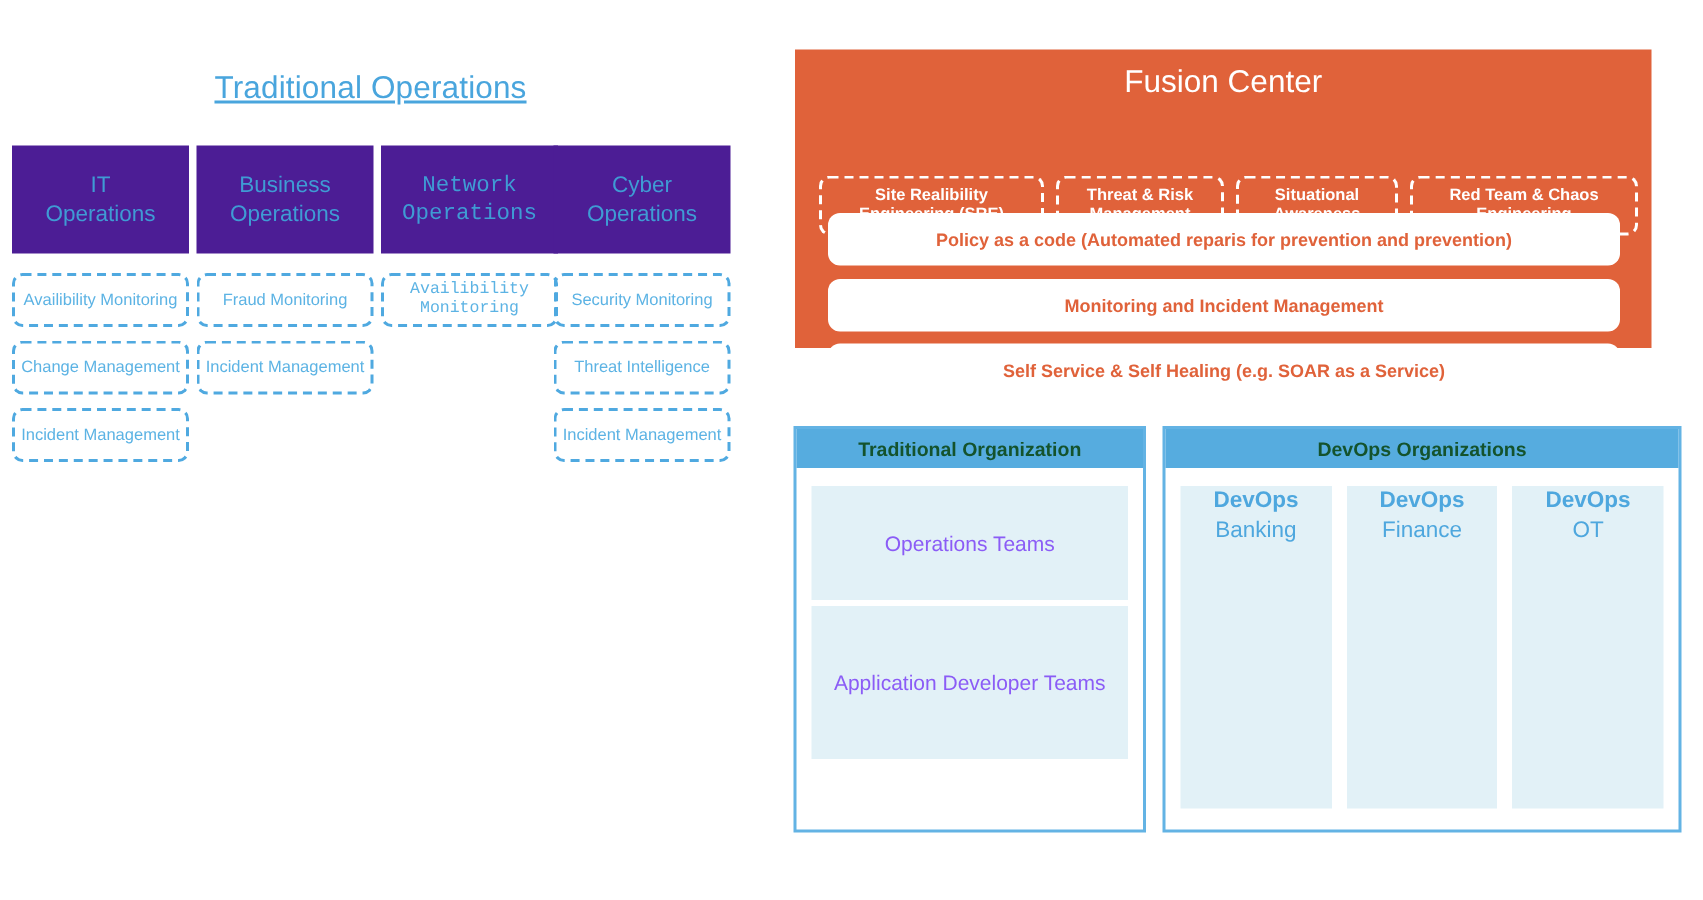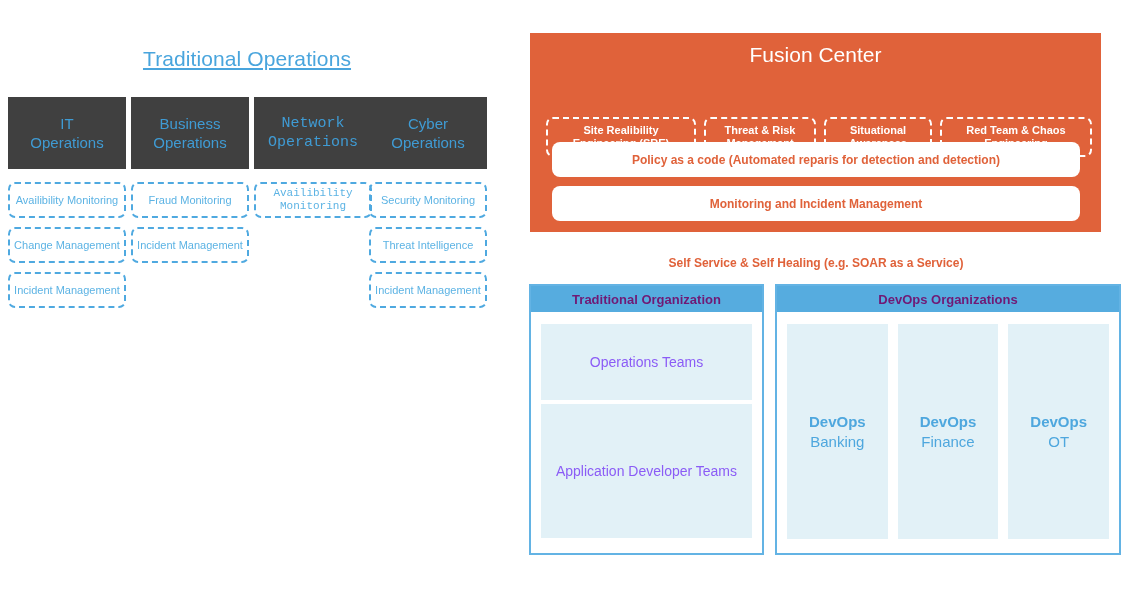"IT" .ops-head { background: #404040 -> #4c1d95 }
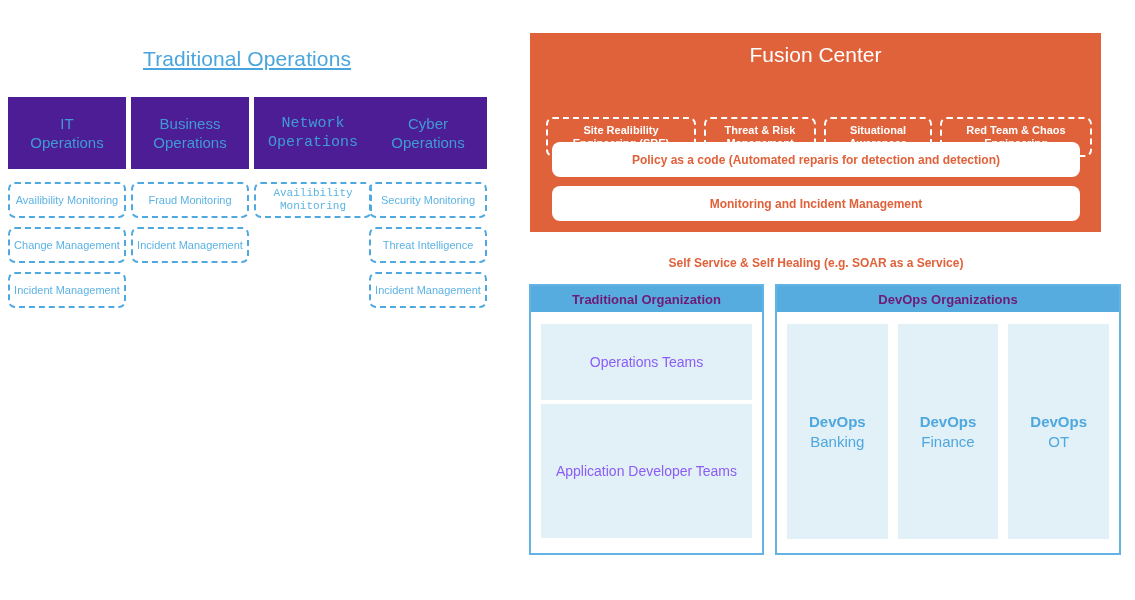"Policy as a code (Automated" div.fc-bar { text: detection and detection -> prevention and prevention }
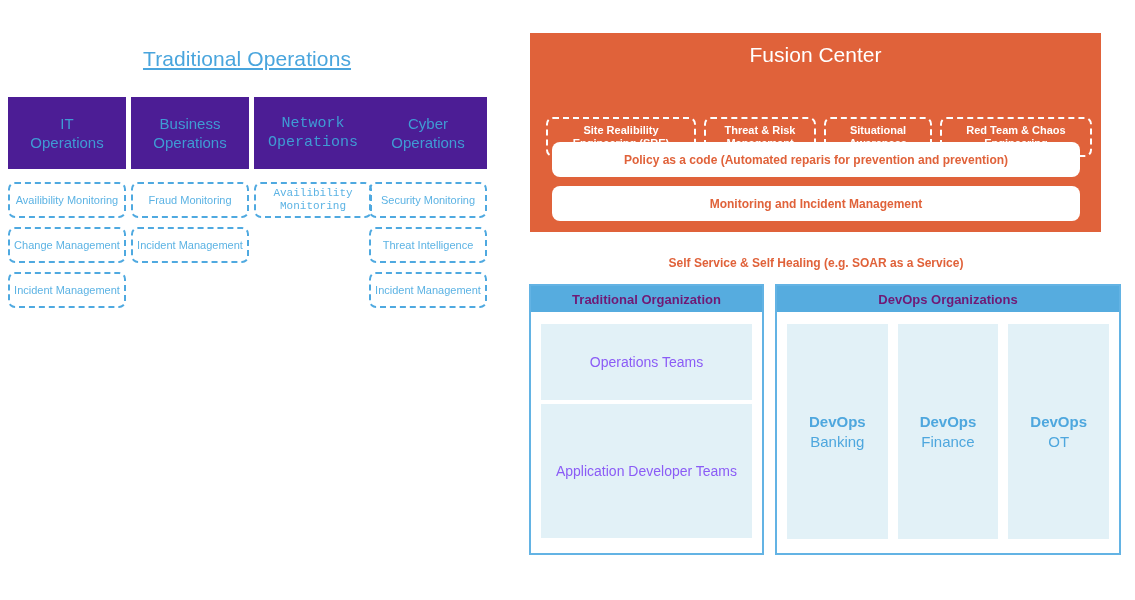"Self Service & Self Healing" .fc-bar.b2 { top: 212px -> 196px }
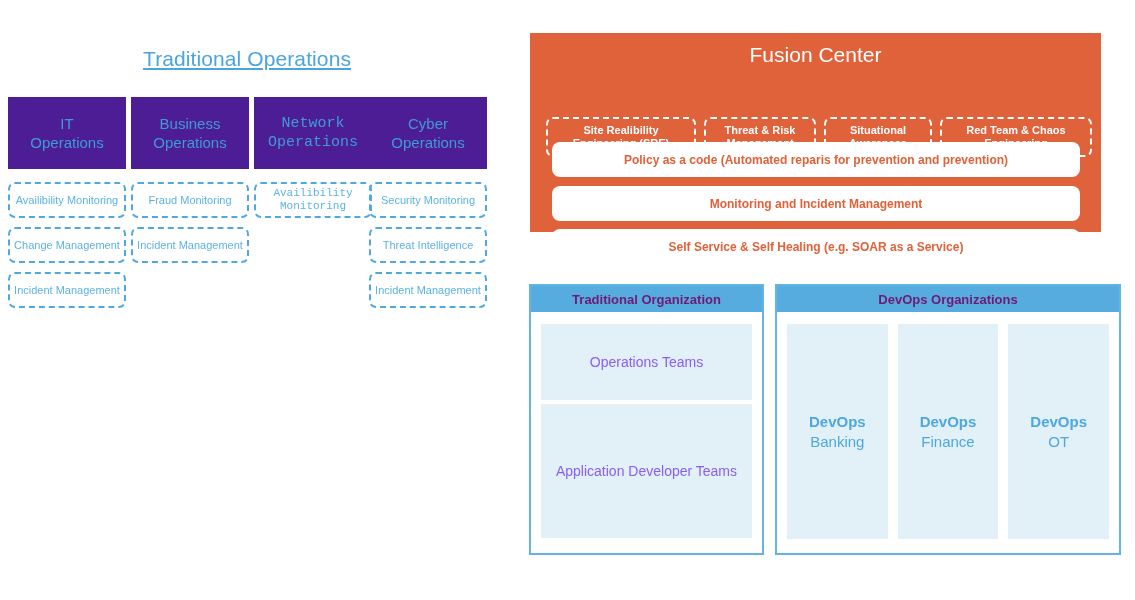"Traditional Organization" .org-header { color: #701a75 -> #14532d }
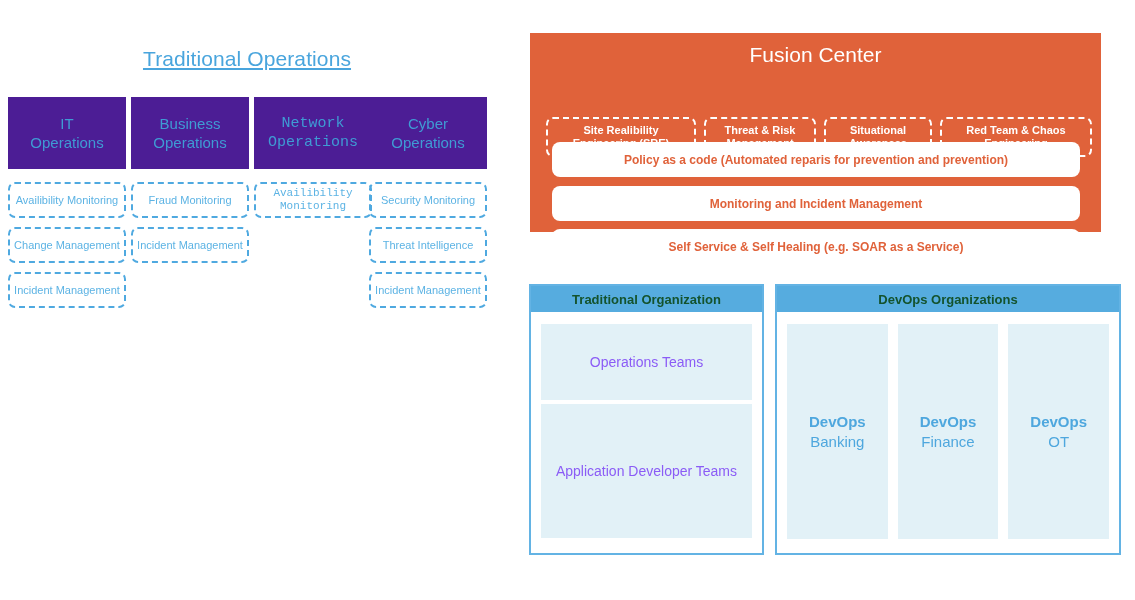"DevOps" .devops-col { justify-content: center -> none }
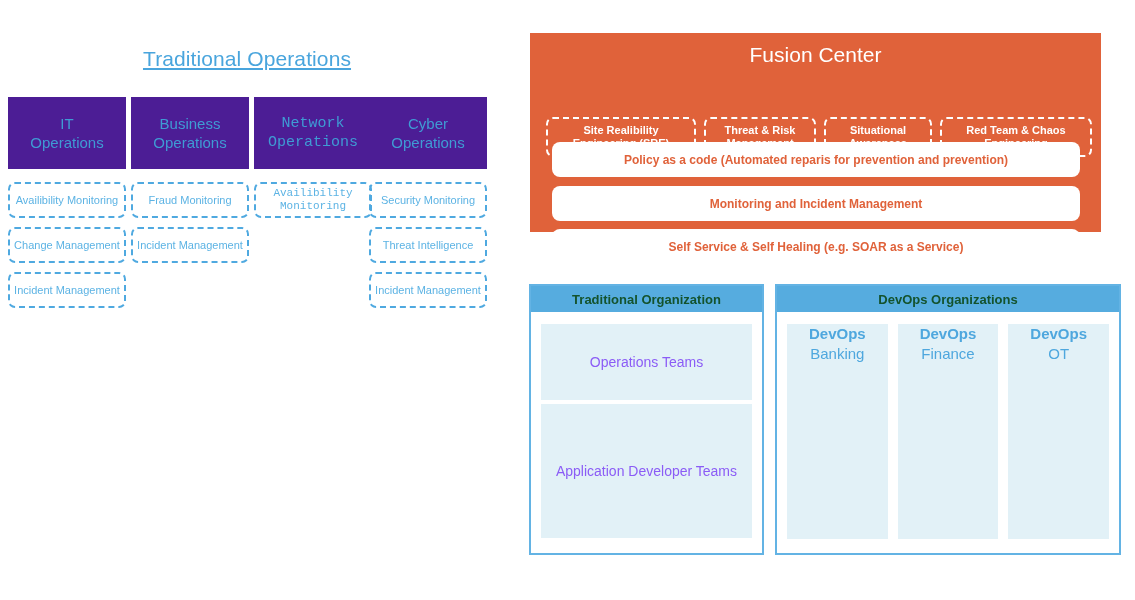"Application Developer Teams" .trad-box.t1 { height: 134px -> 102px }
